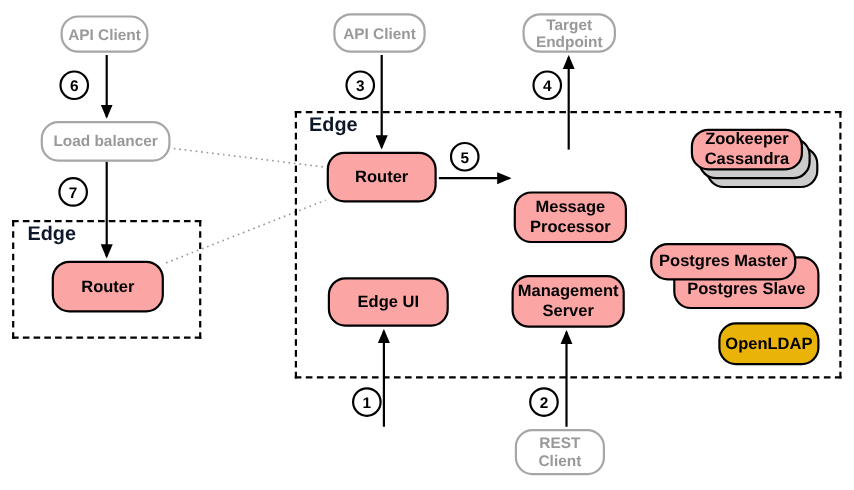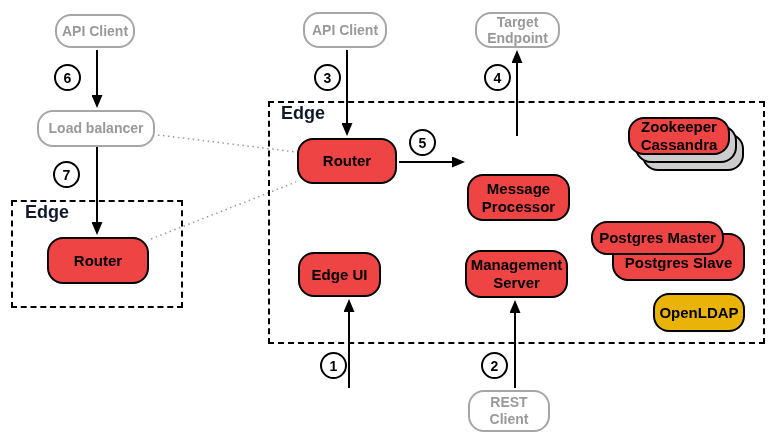"Zookeeper" .node { background: #ef4444 -> #fca5a5 }
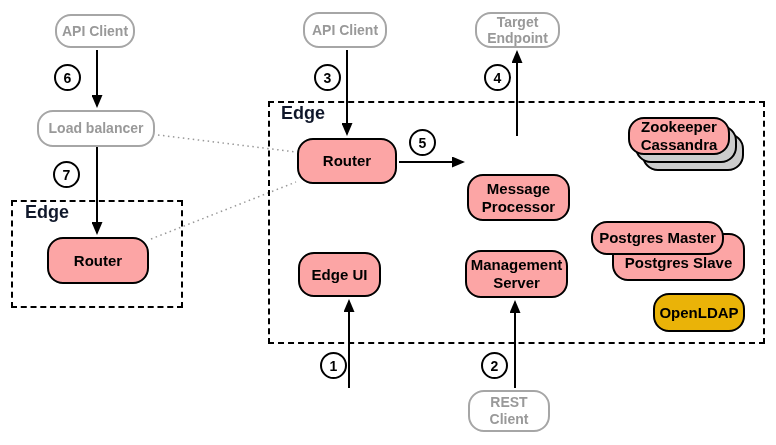"Edge UI" div.node { width: 83px -> 110px }
